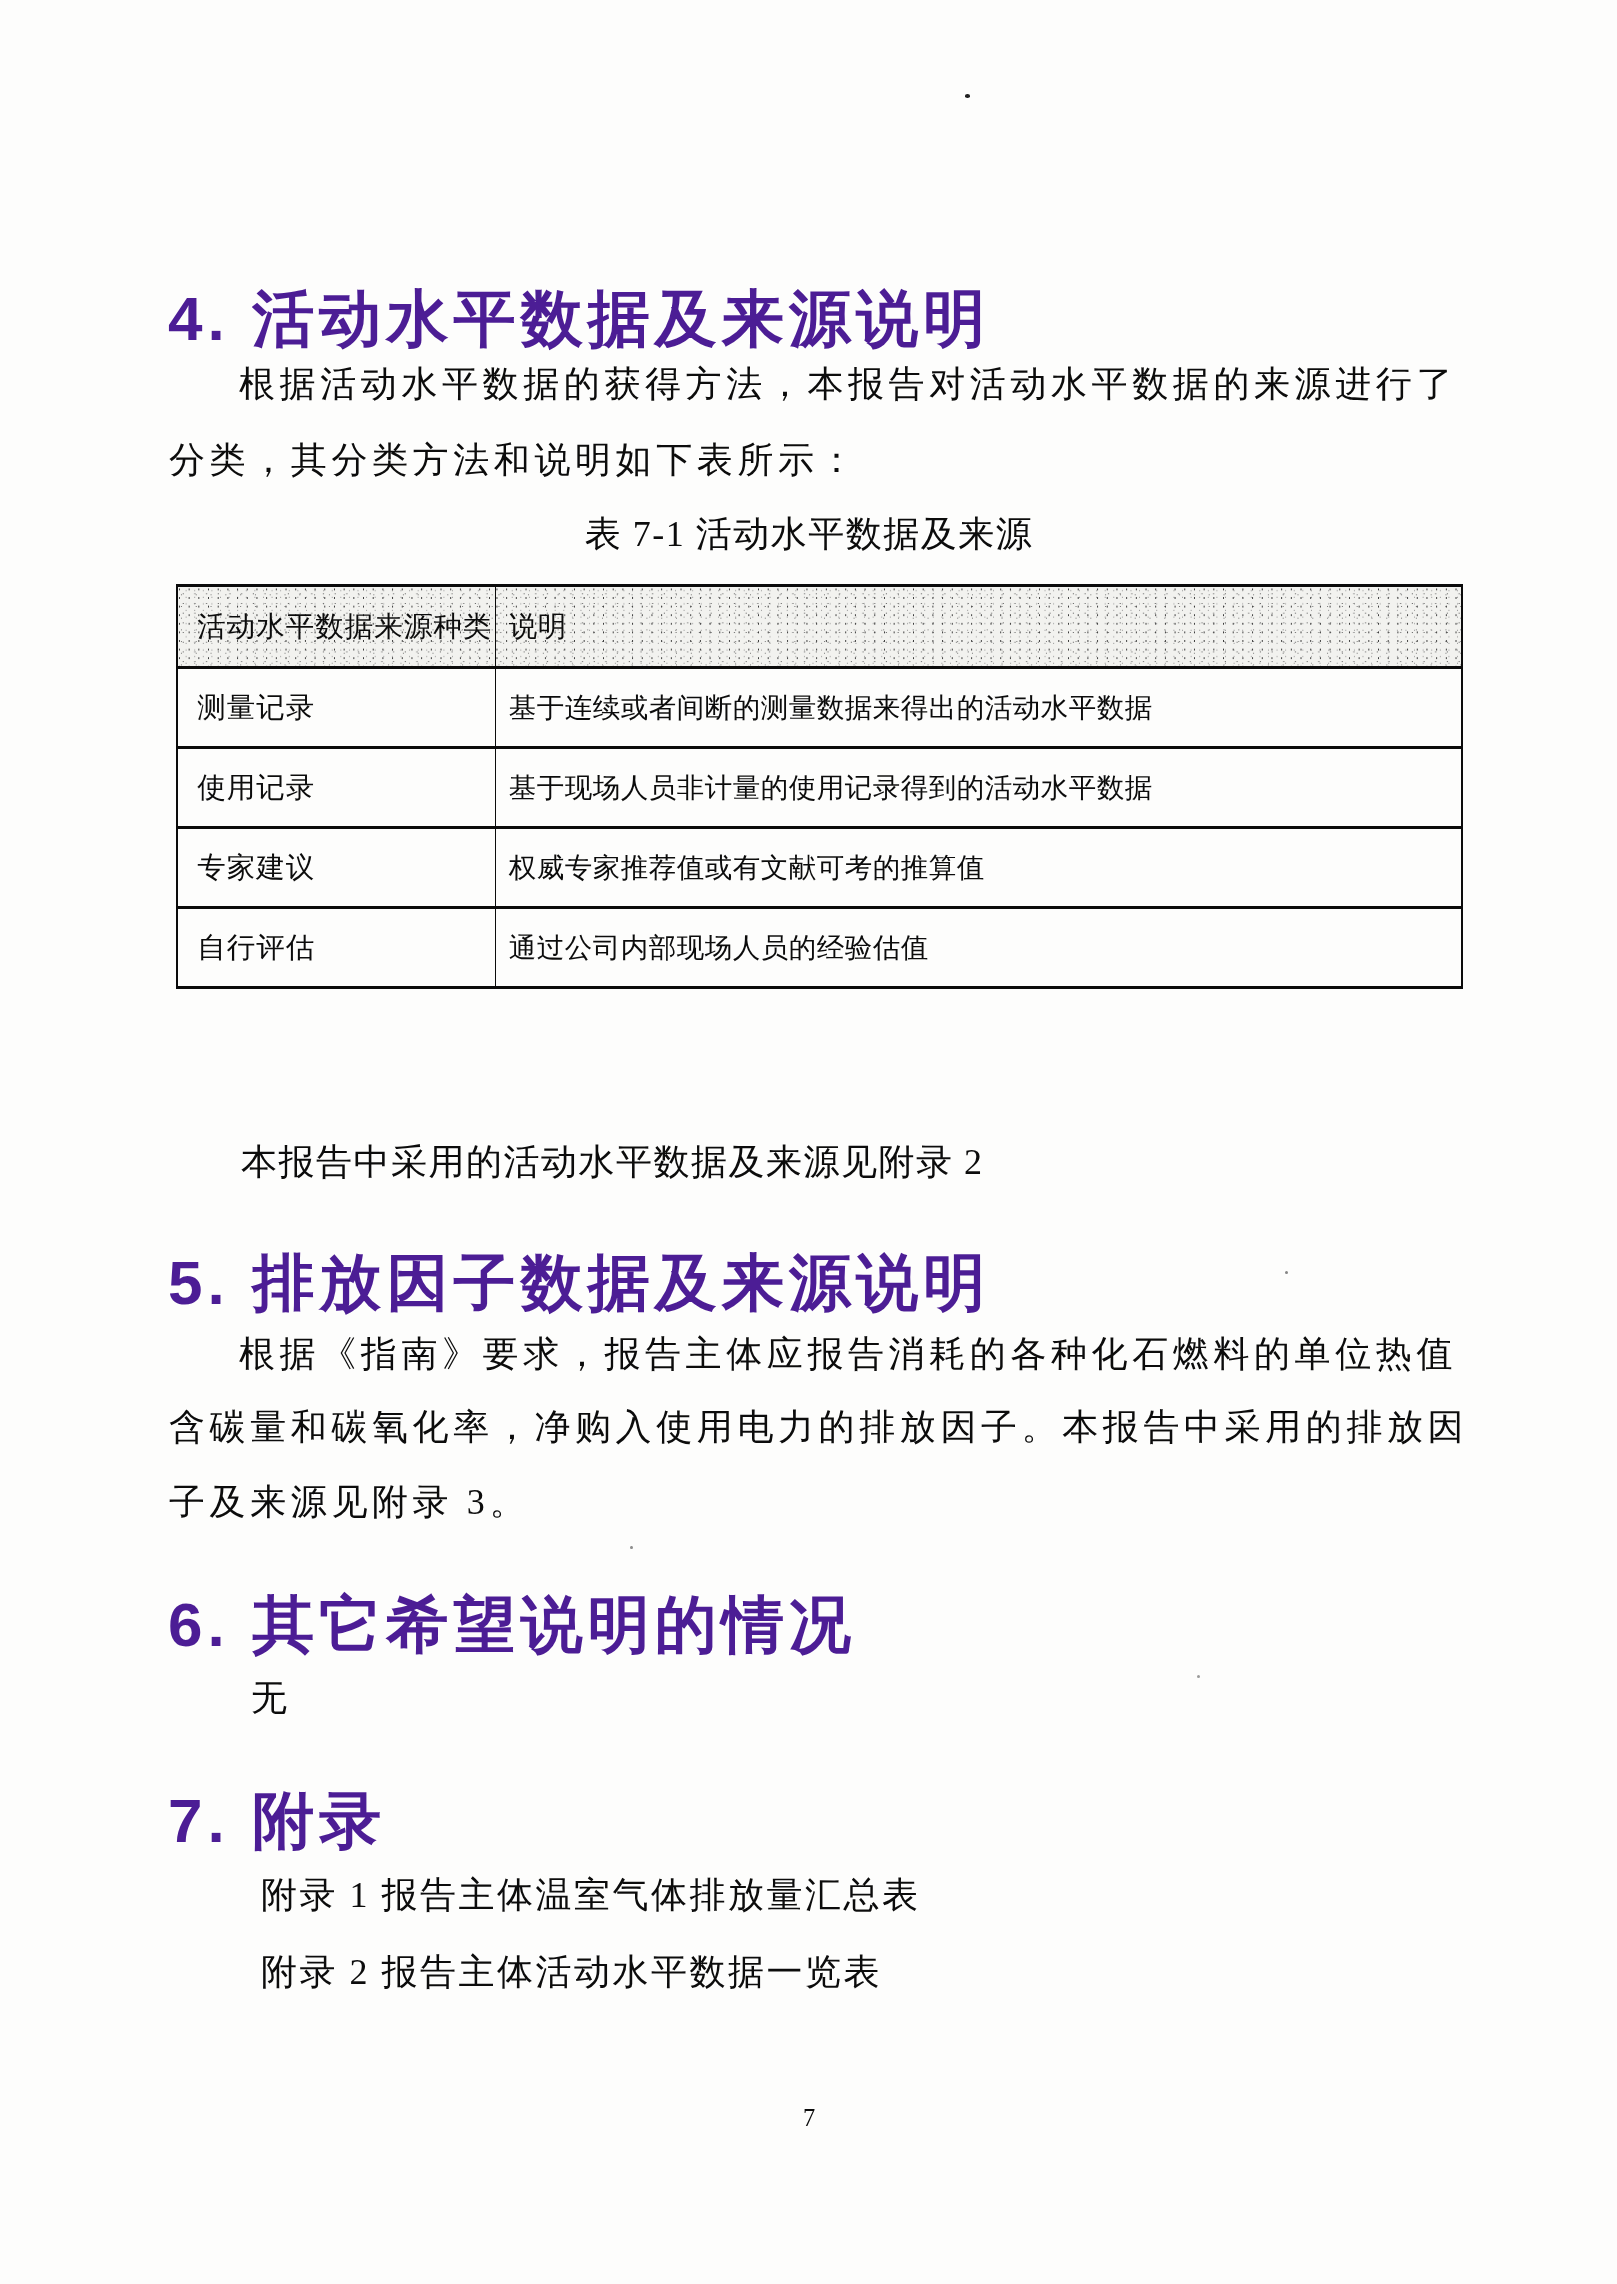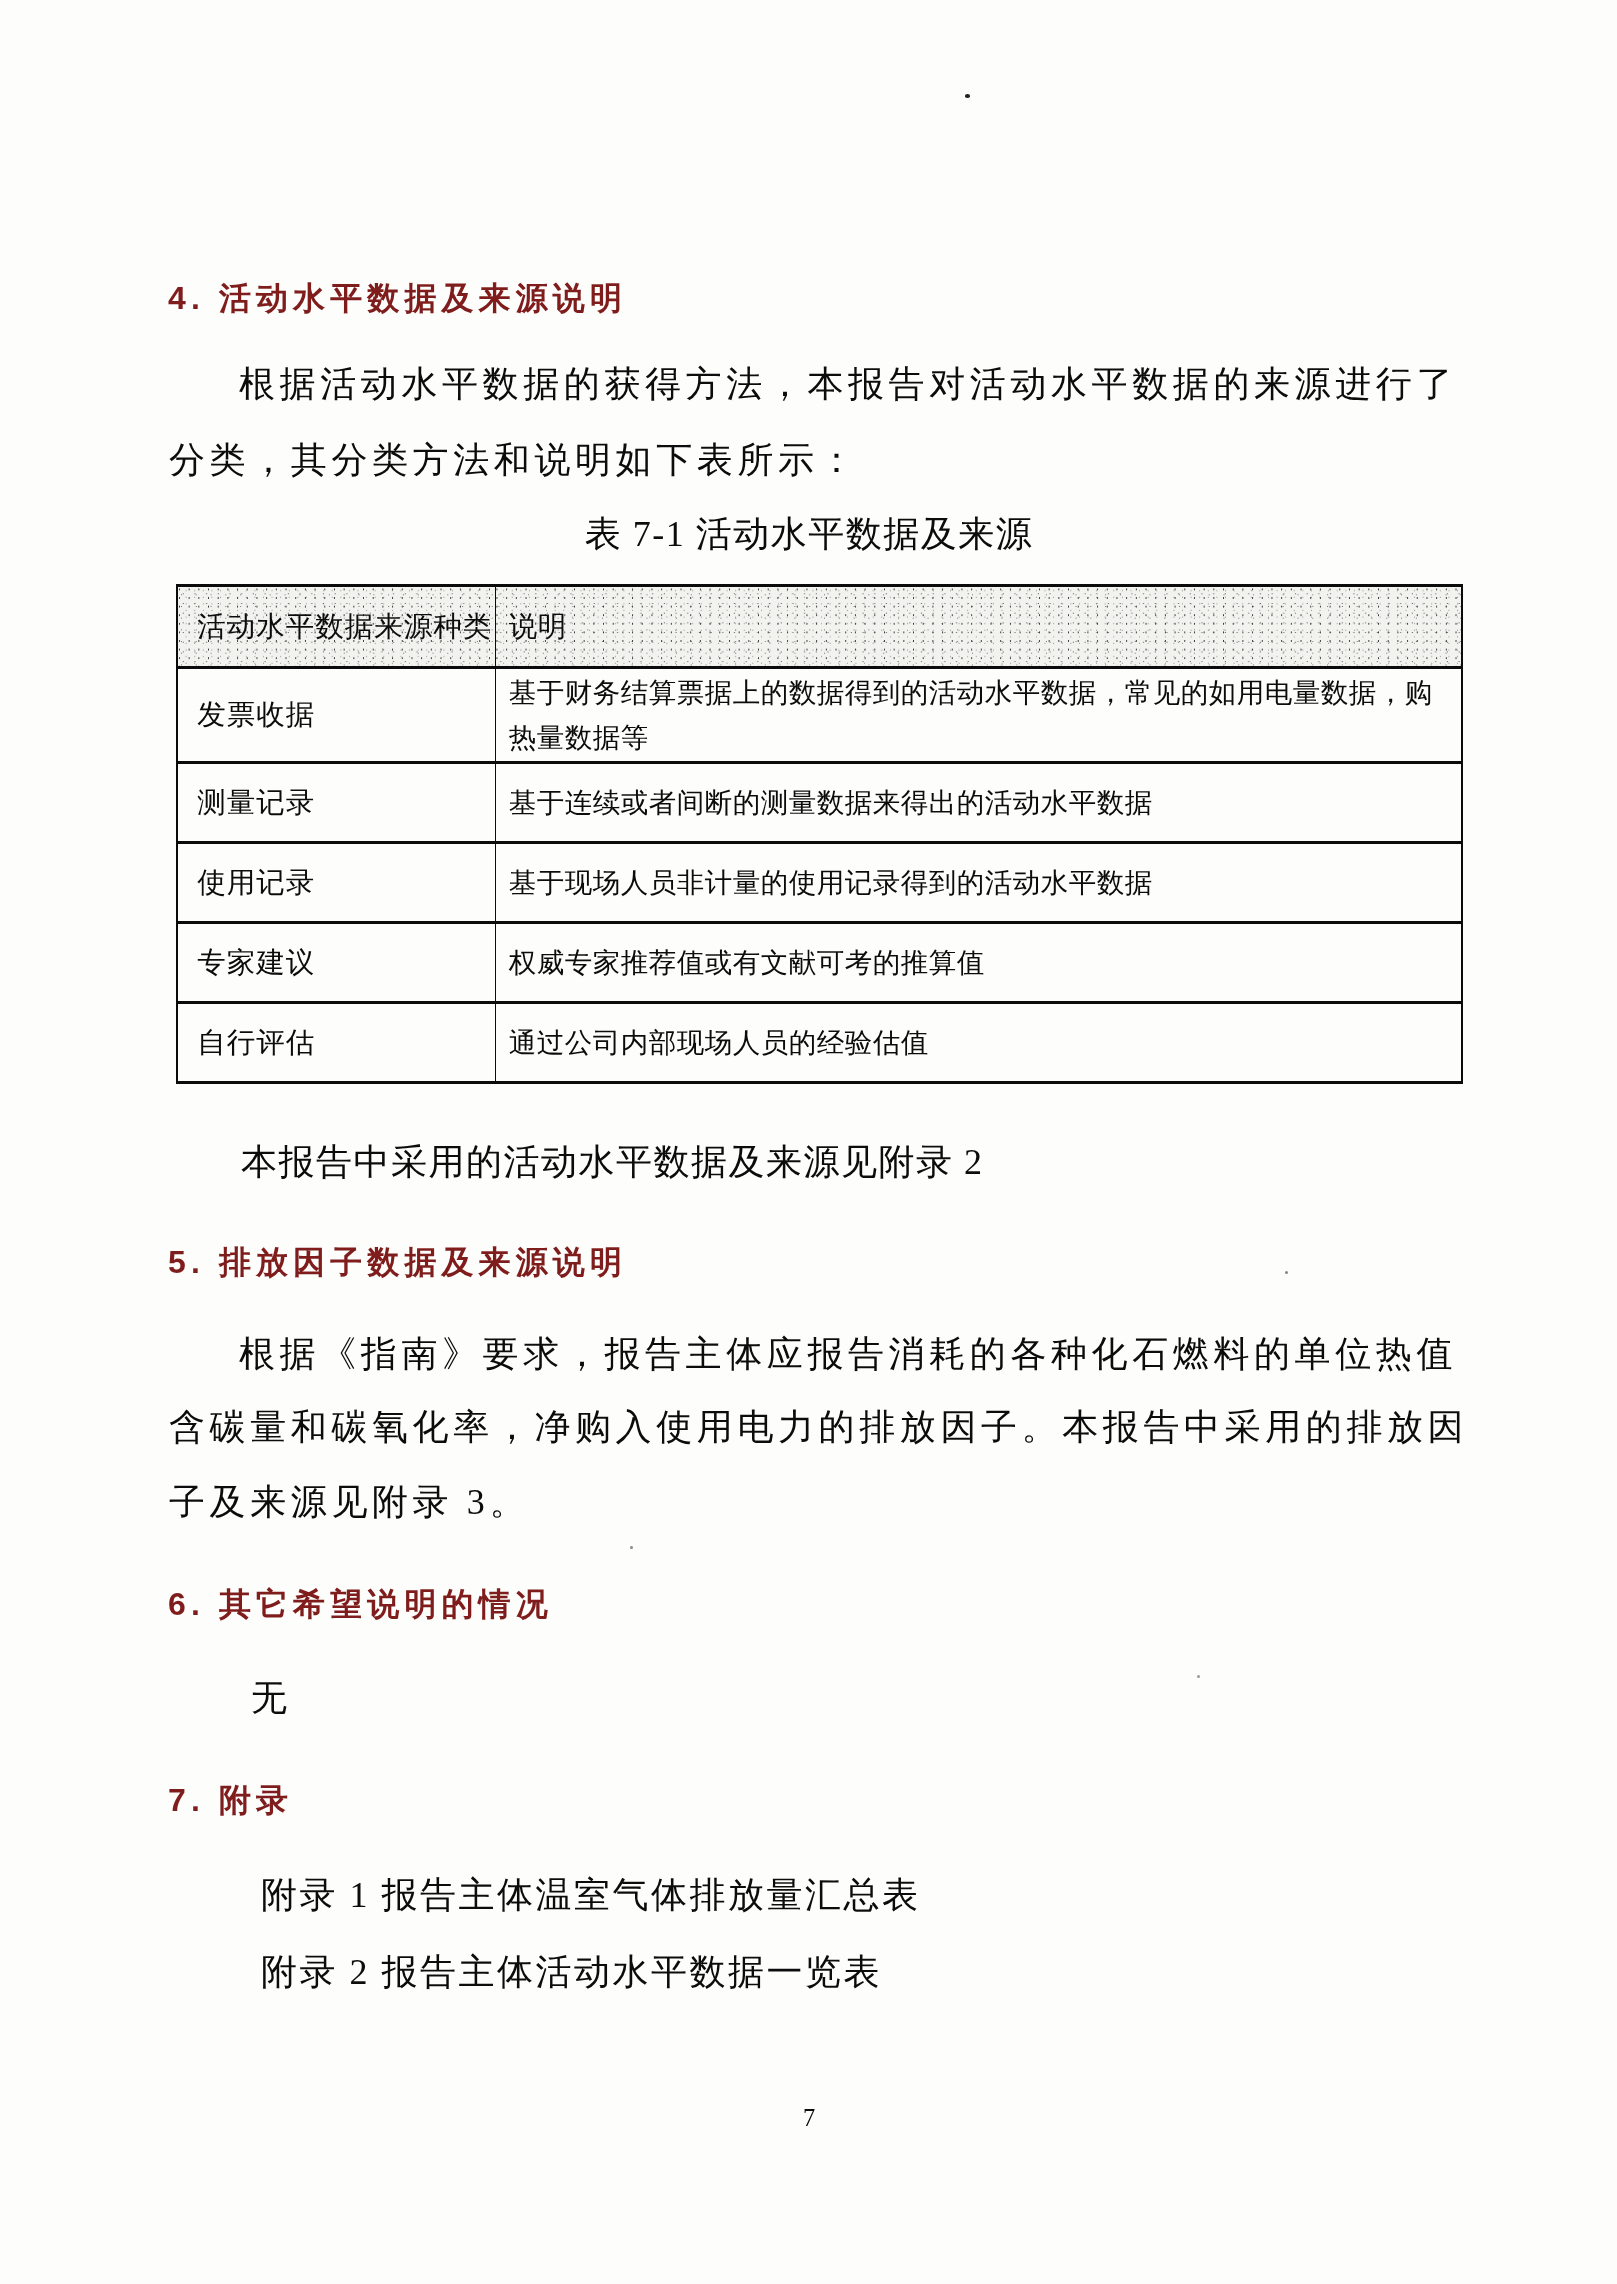"4. 活动水平数据及来源说明" .heading { color: #7f1d1d -> #4c1d95; font-size: 32px -> 62px }
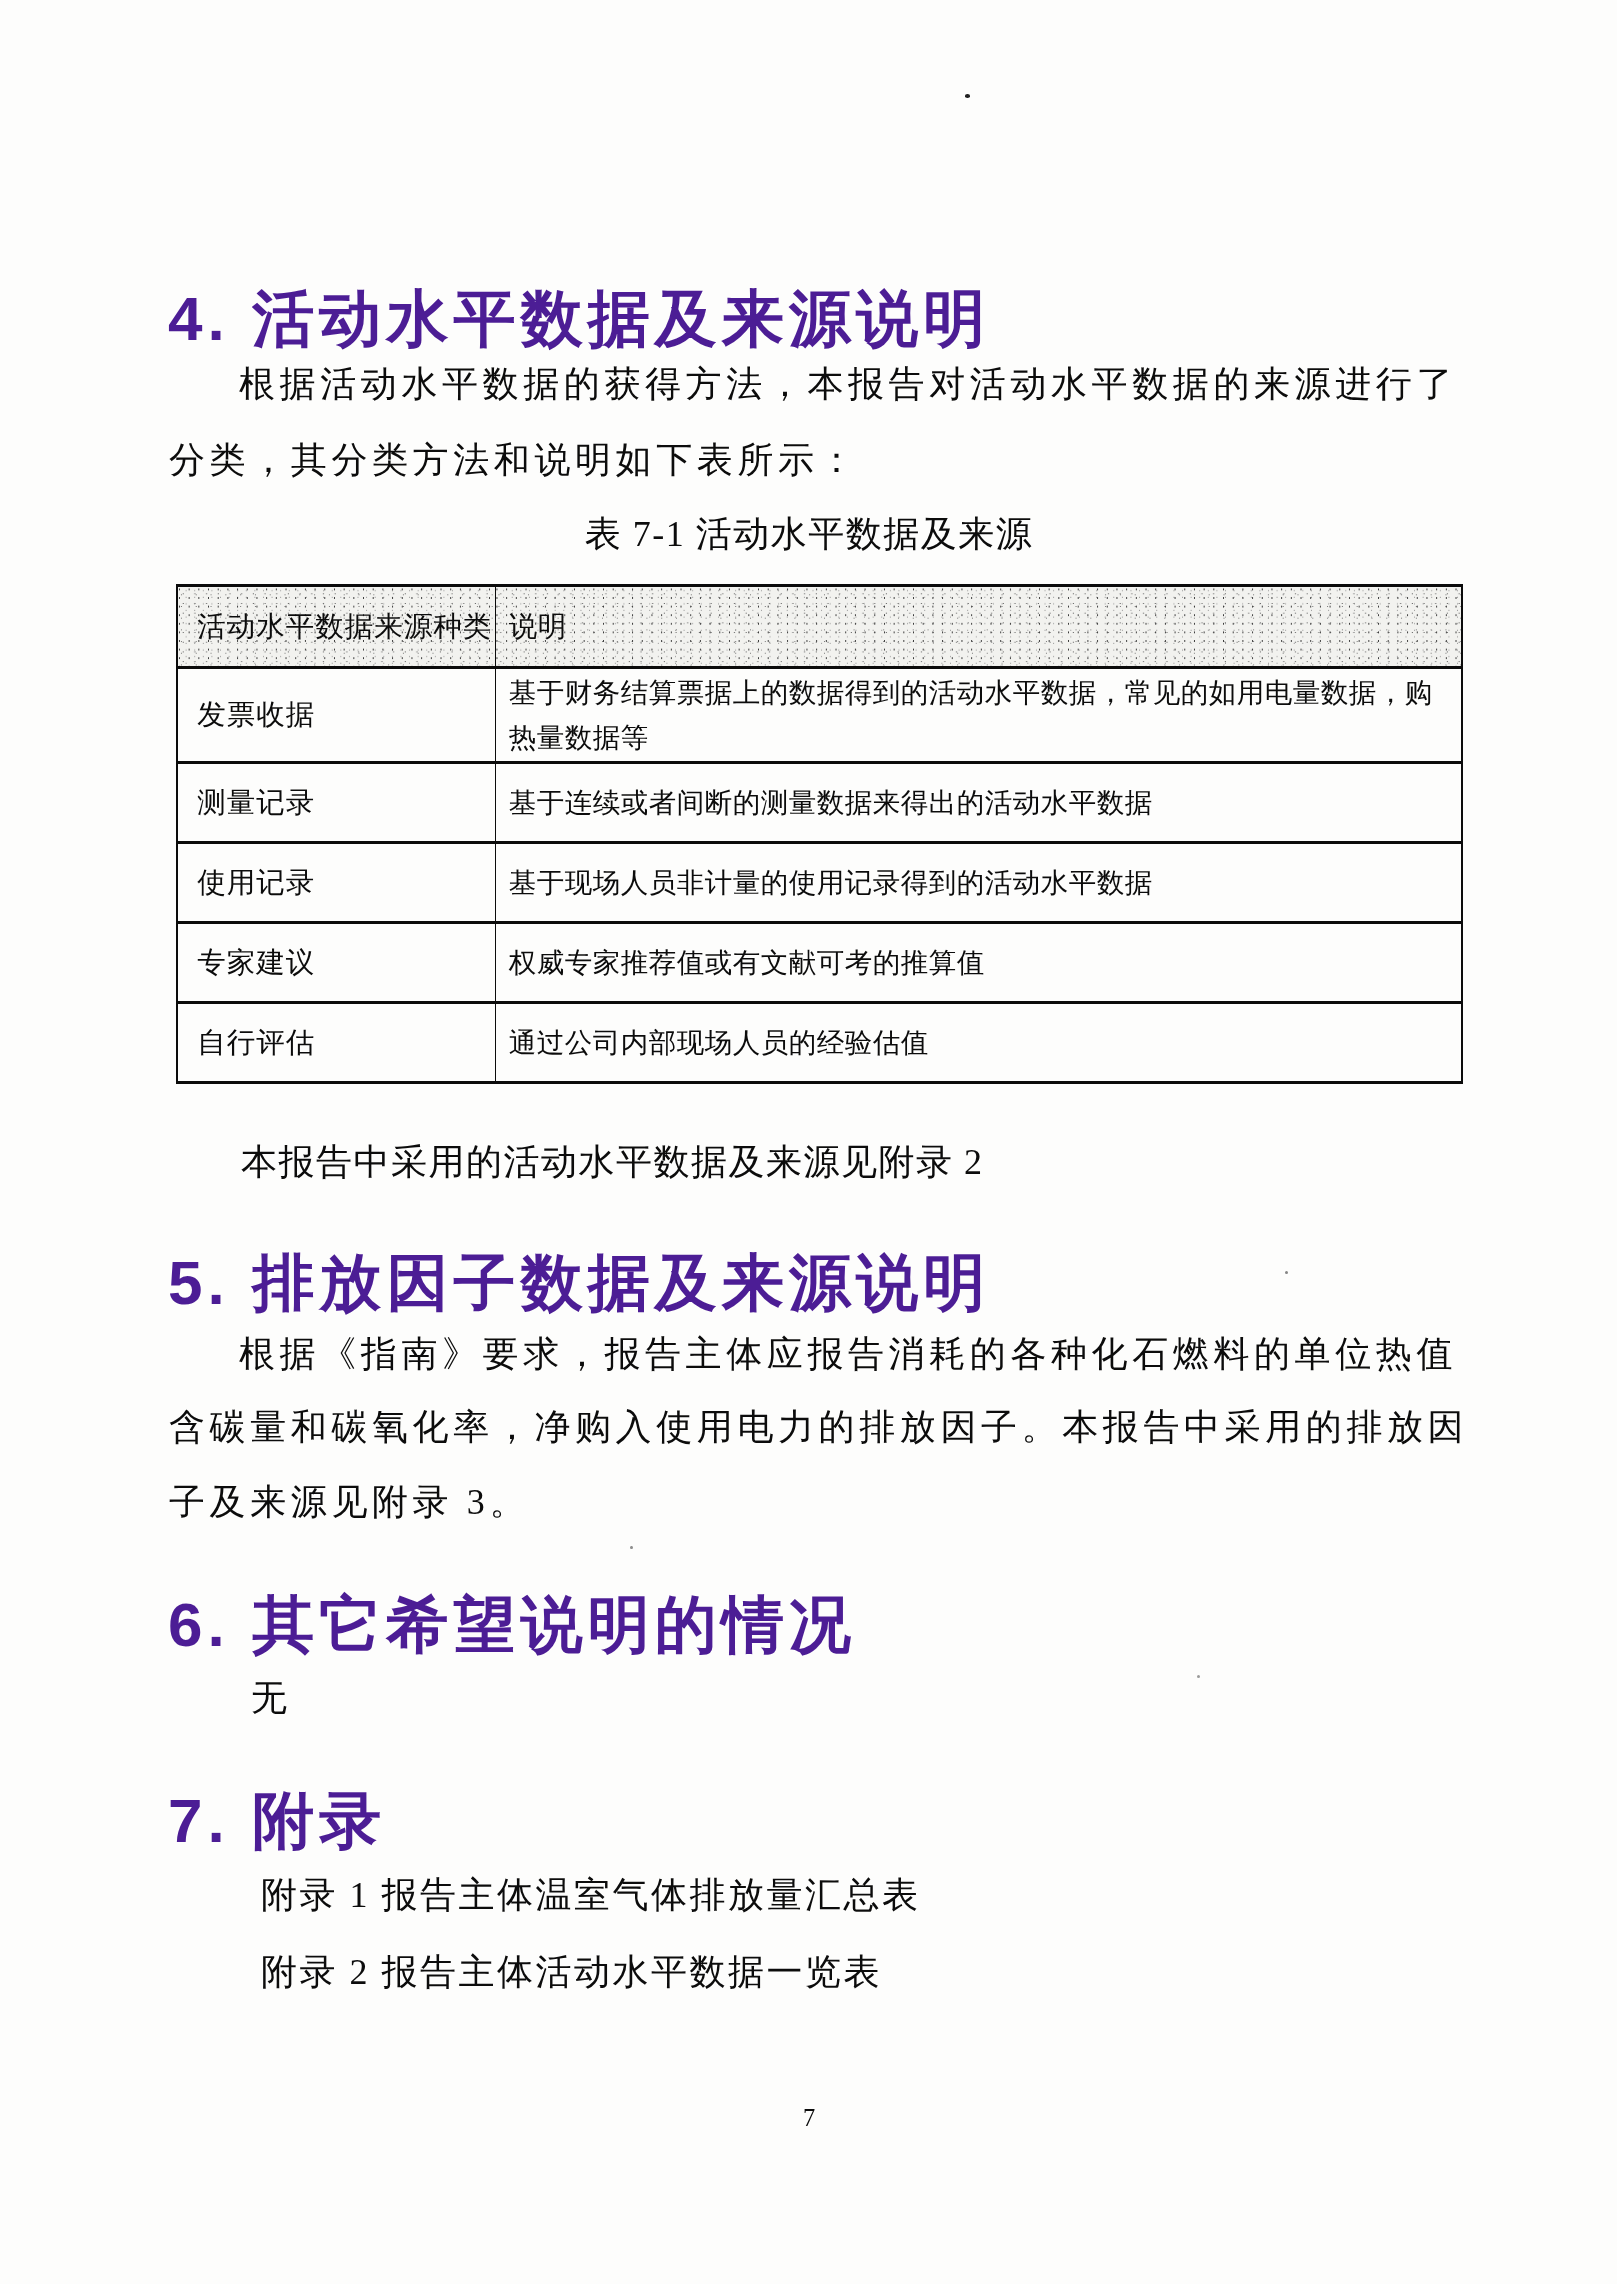"发票收据" tr.r-tall { html: <tr> <td>发票收据</td> <td>基于财务结算票据上的数据得到的活动水平数据，常见的如用电量数据，购热量数据等</td> </tr> -> none }
